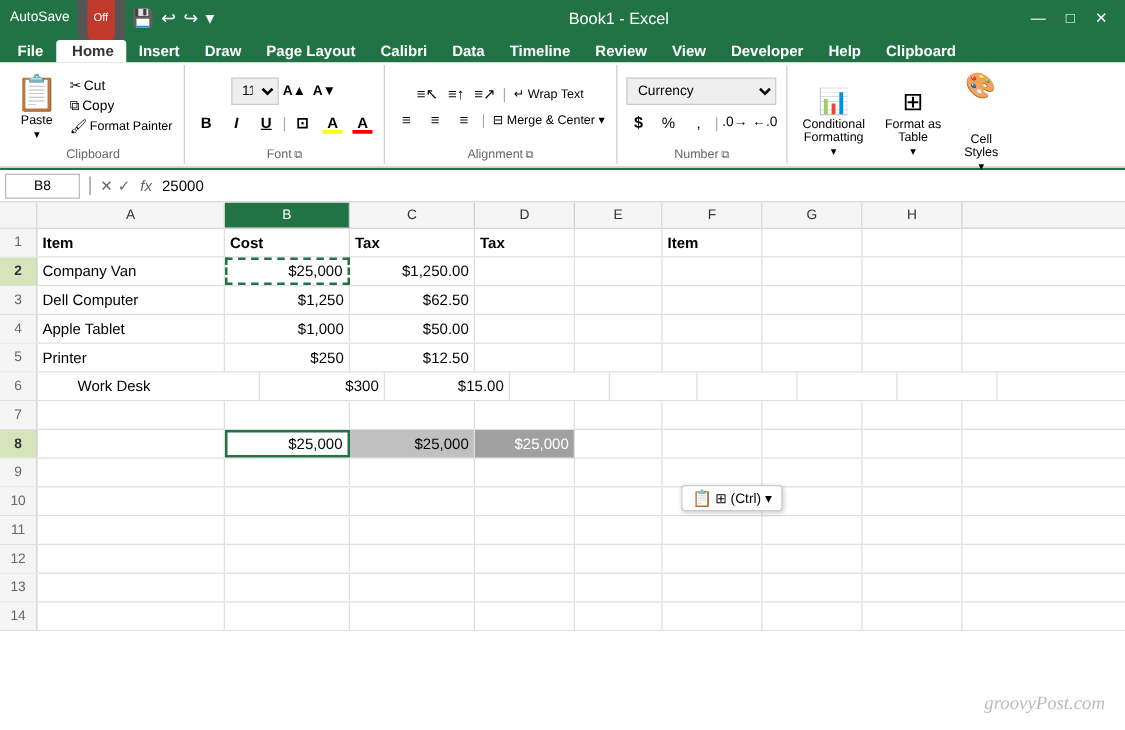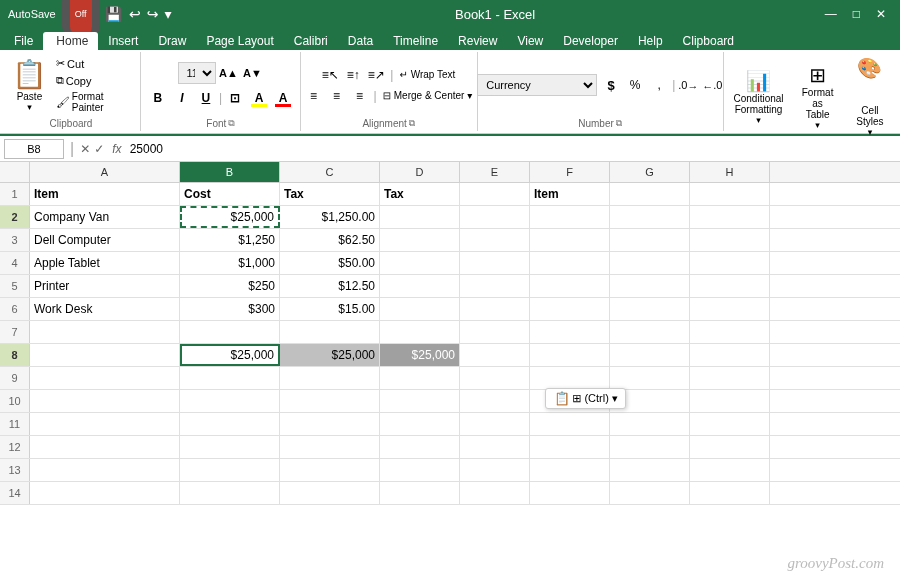"File" .ribbon-tab { font-weight: none -> bold }
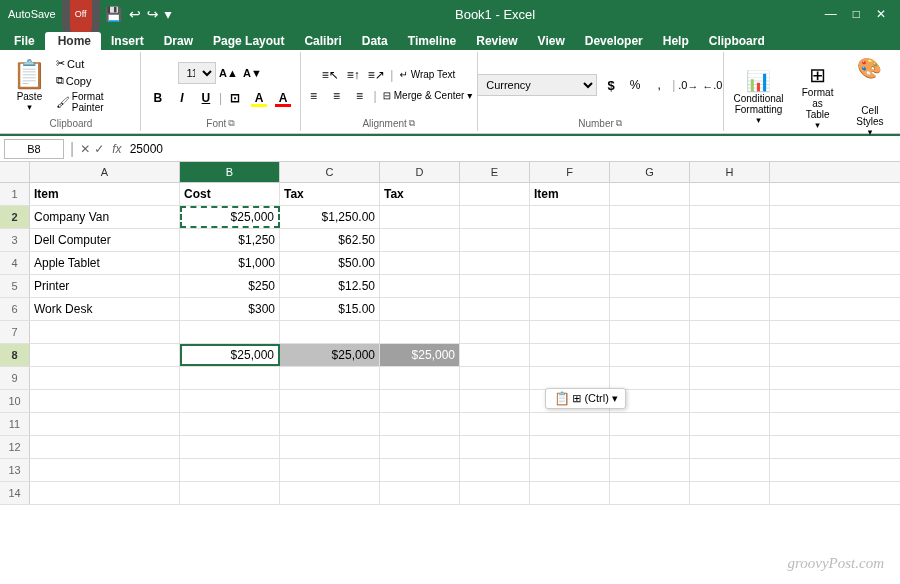"Currency" div.ribbon-group-content { flex-direction: none -> column }
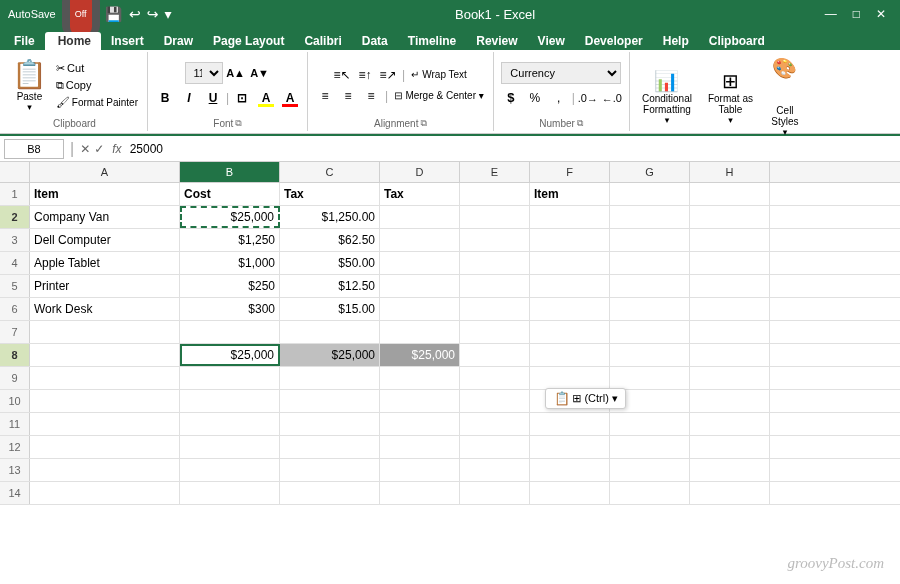"Work Desk" div.cell { margin-left: none -> 28px }
